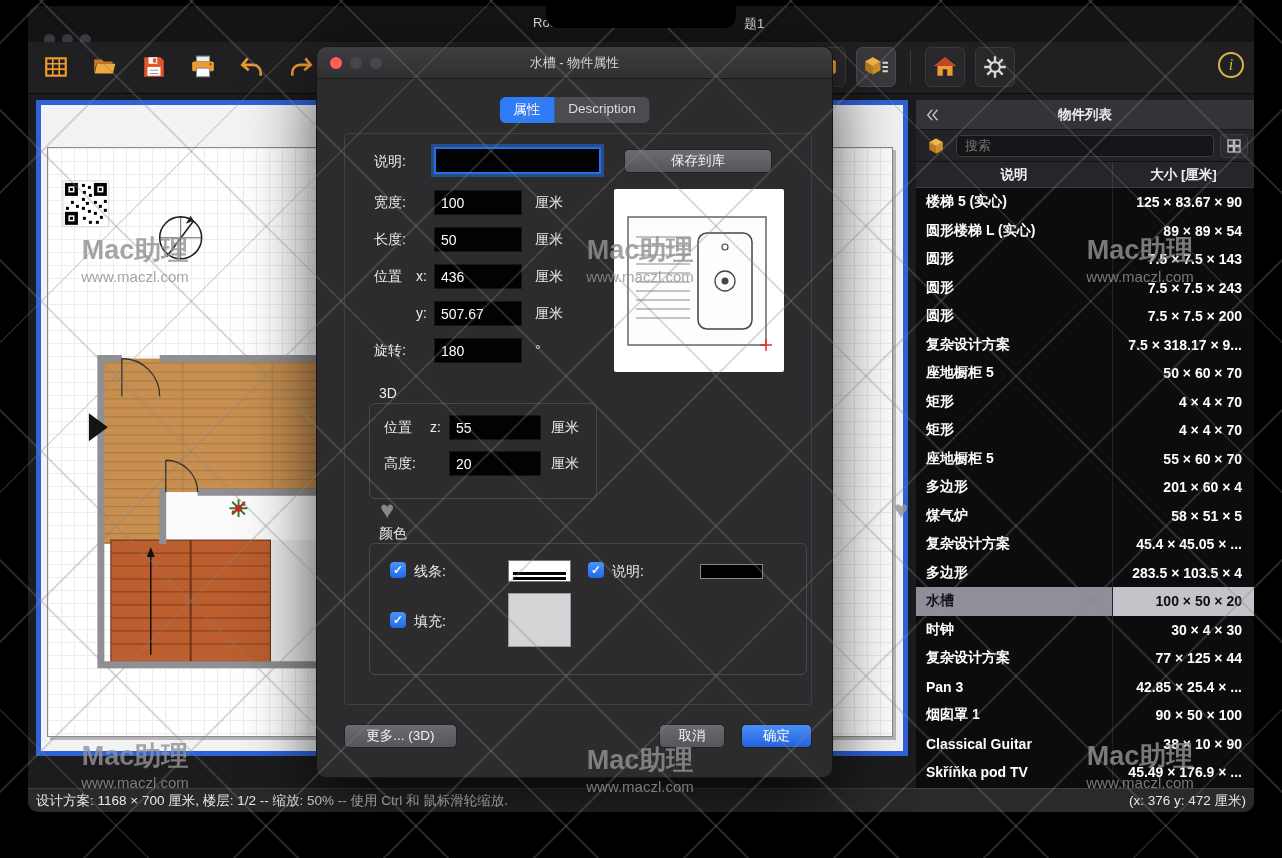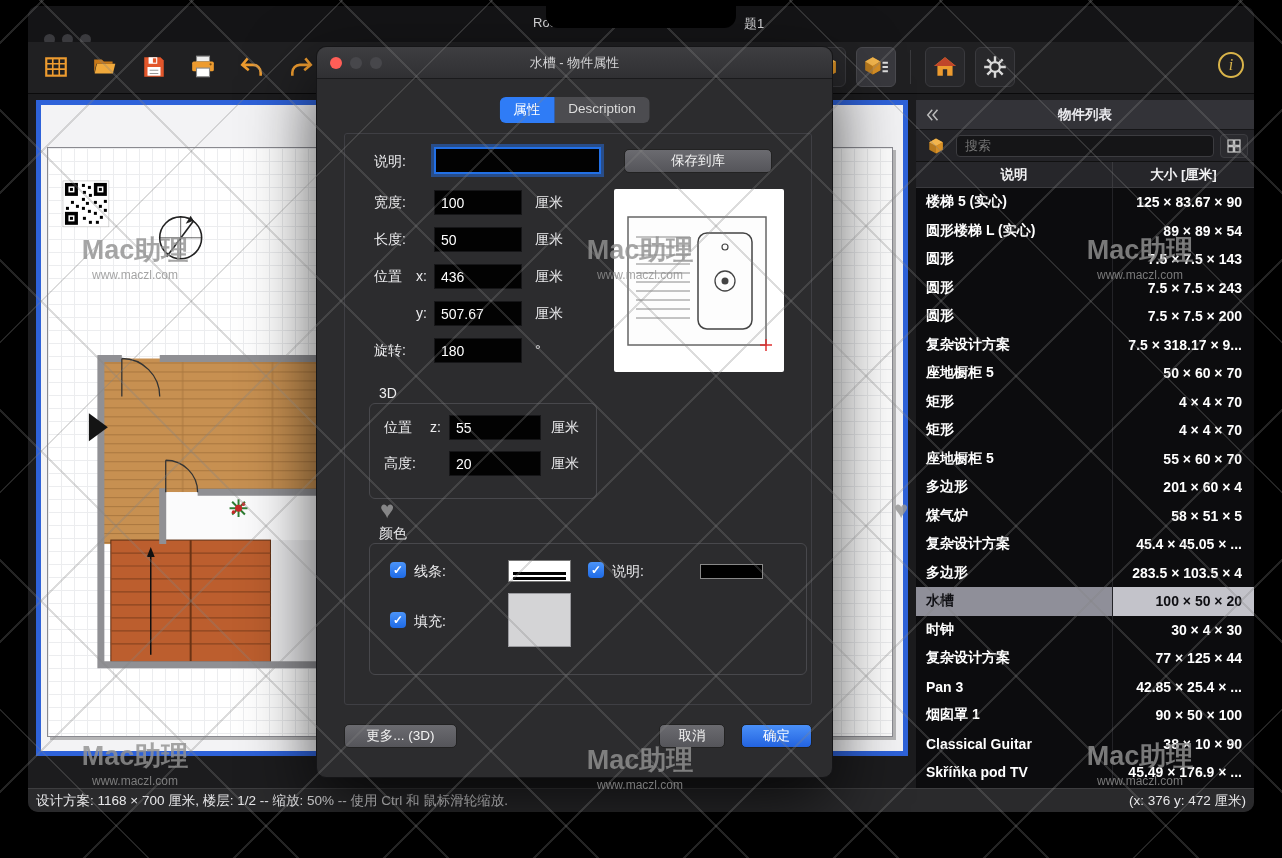"www.maczl.com" .wm .l2 { font-size: 12px -> 15px }
